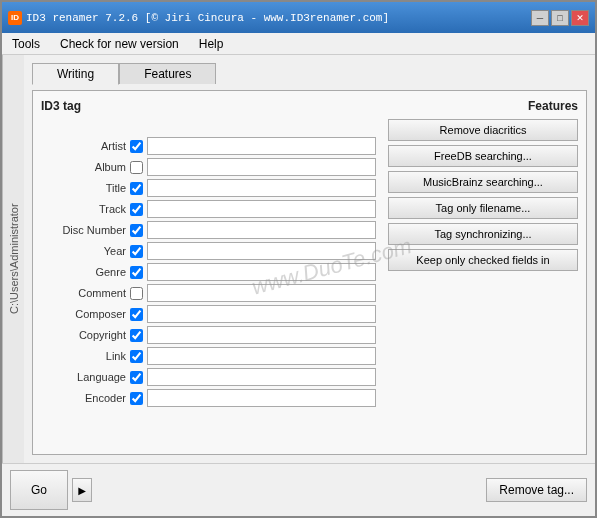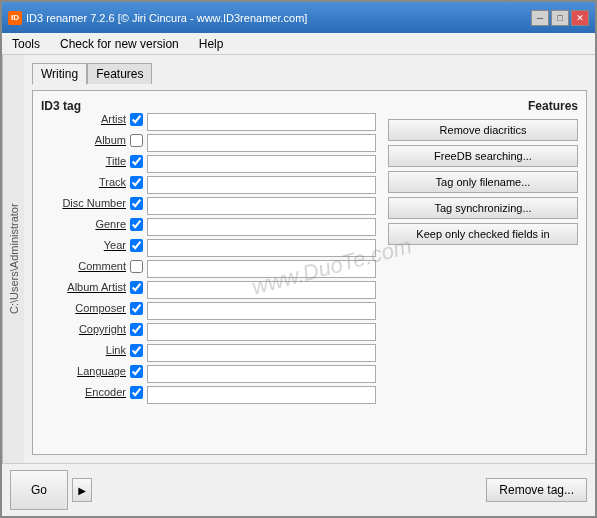"ID3 renamer 7.2.6 [© Jiri" .title-text { font-family: none -> Liberation Mono, monospace }
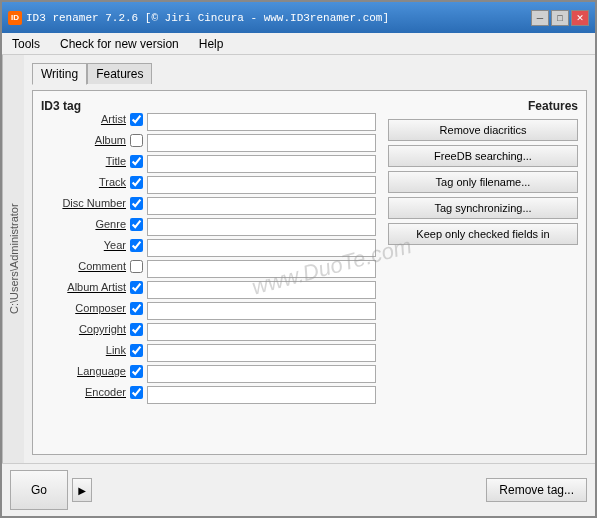"Writing" .tab { padding: 3px 8px -> 3px 24px }
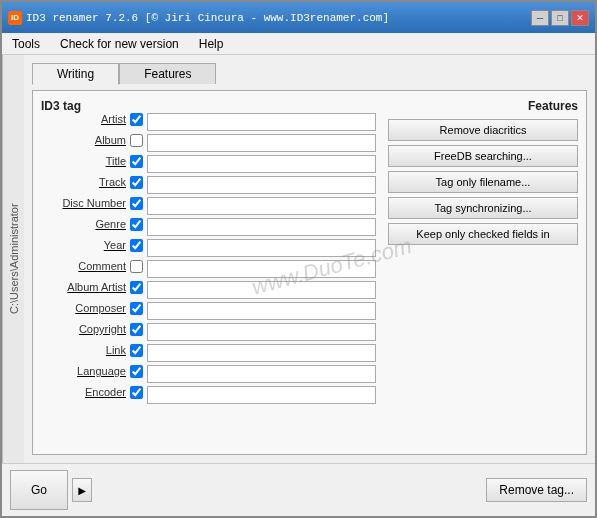"ID3 tag" .section-label { margin-bottom: 0 -> 24px }
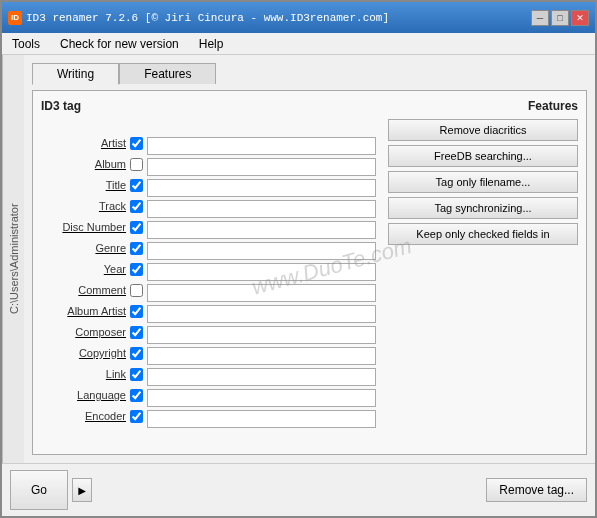"Artist" .field-row { align-items: flex-start -> center; text-decoration: underline -> none }
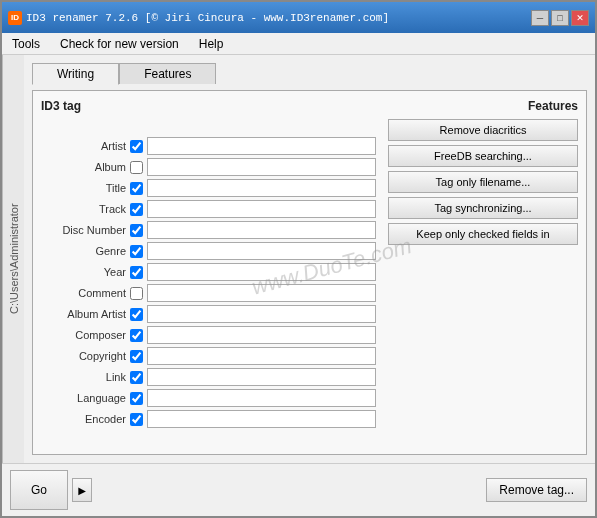"MusicBrainz searching..." button.feature-btn { html: none -> <button>MusicBrainz searching...</button> }
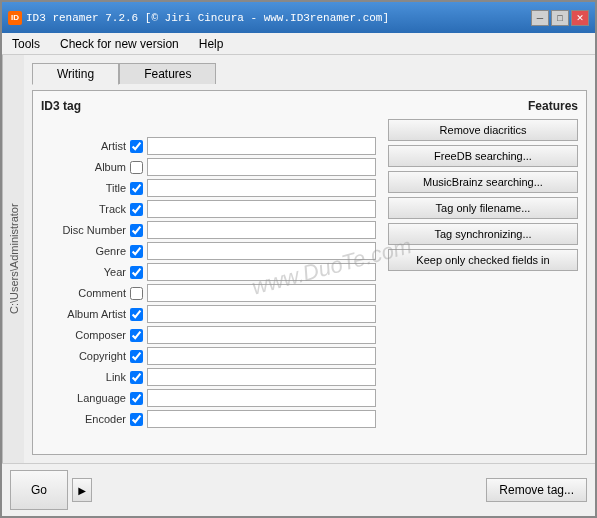"Genre" div.field-row { order: before "Year" -> after "Year" }
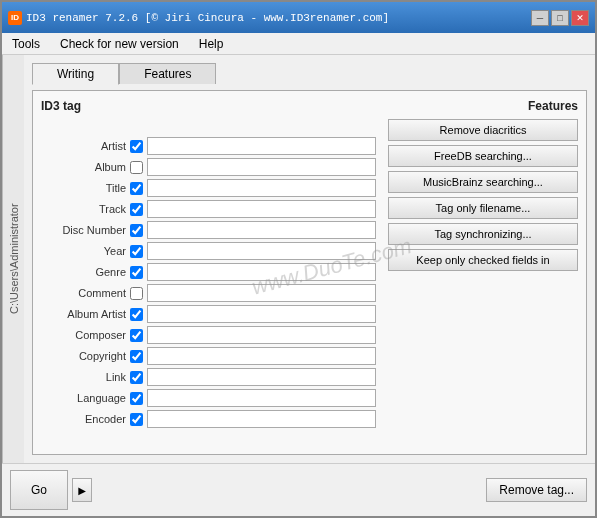"Album Artist" div.field-row { html: <div> <span>Album Artist</span> <input> <input> </div> -> none }
